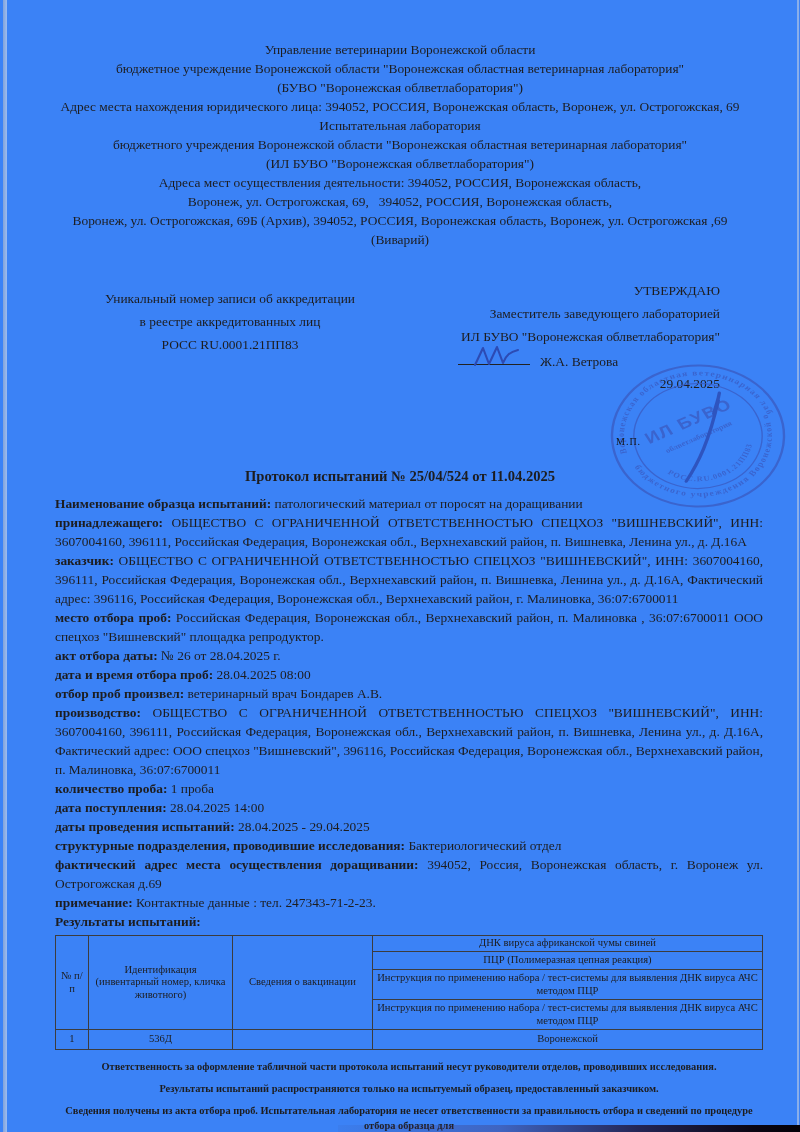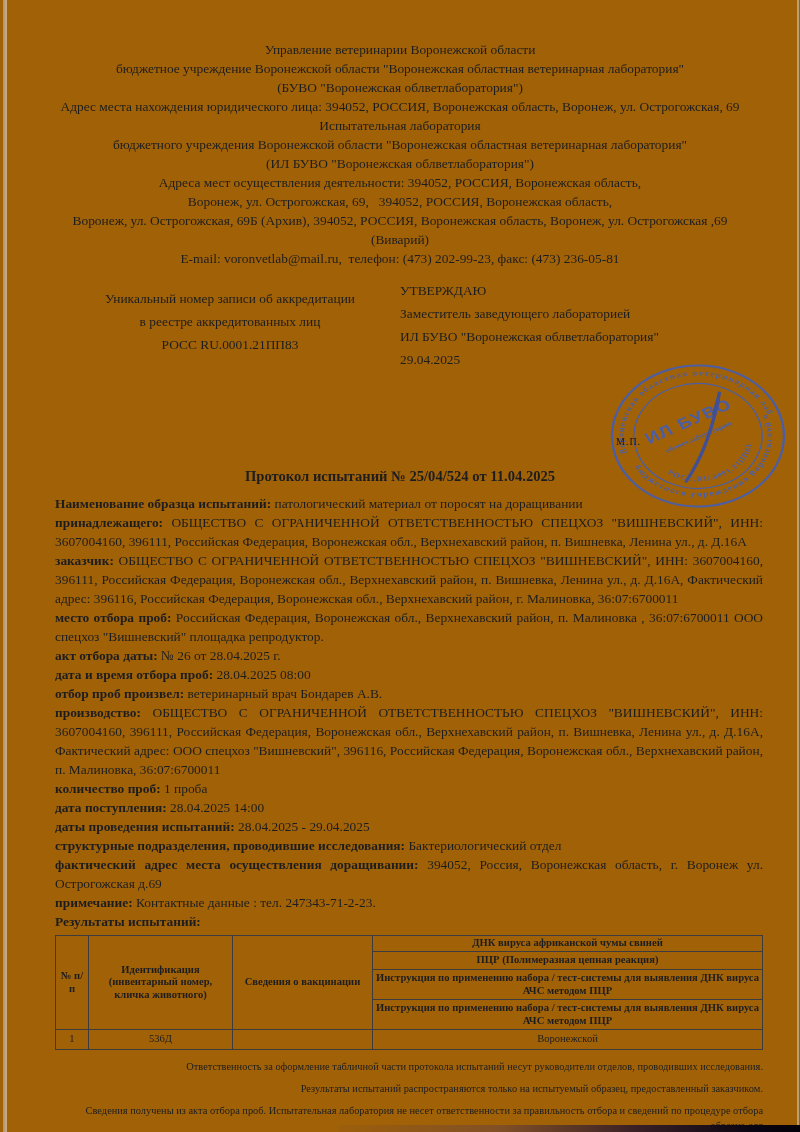"Управление ветеринарии Воронежской" .page { background: #a16207 -> #3b82f6 }
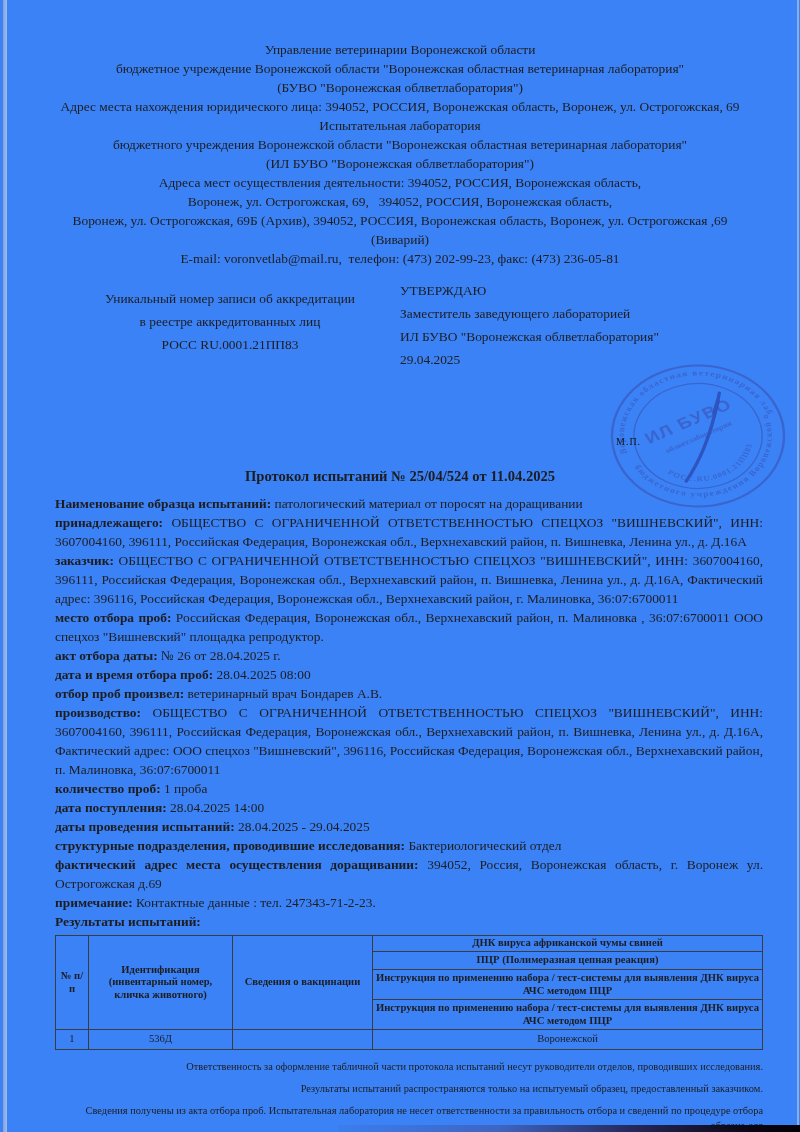"E-mail: voronvetlab@mail.ru, телефон:" div { html: <div>E-mail: voronvetlab@mail.ru,&nbsp; телефон: (473) 202-99-23, факс: (473) 236-05-81</div> -> none }
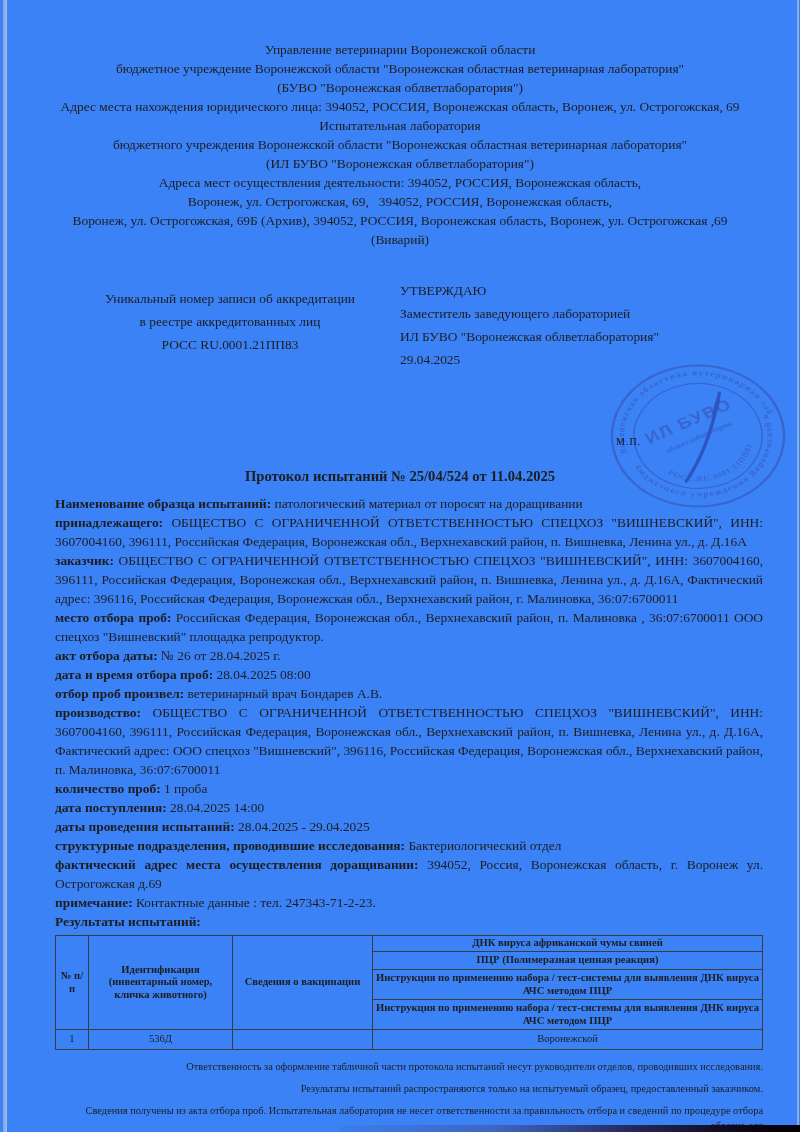"УТВЕРЖДАЮ" .approve { text-align: left -> right }
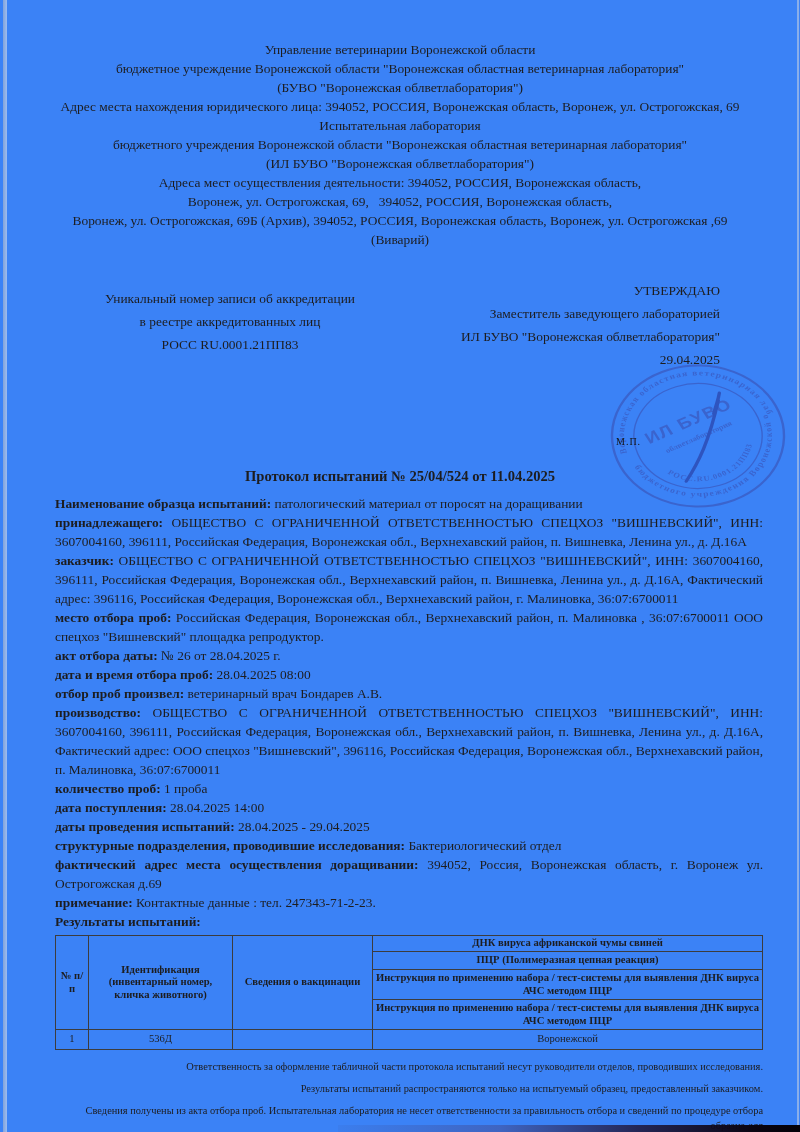"Ж.А. Ветрова" div.sig-row { html: none -> <div> <span></span> <svg> <path></path> </svg> <span>Ж.А. Ветрова</span> </div> }
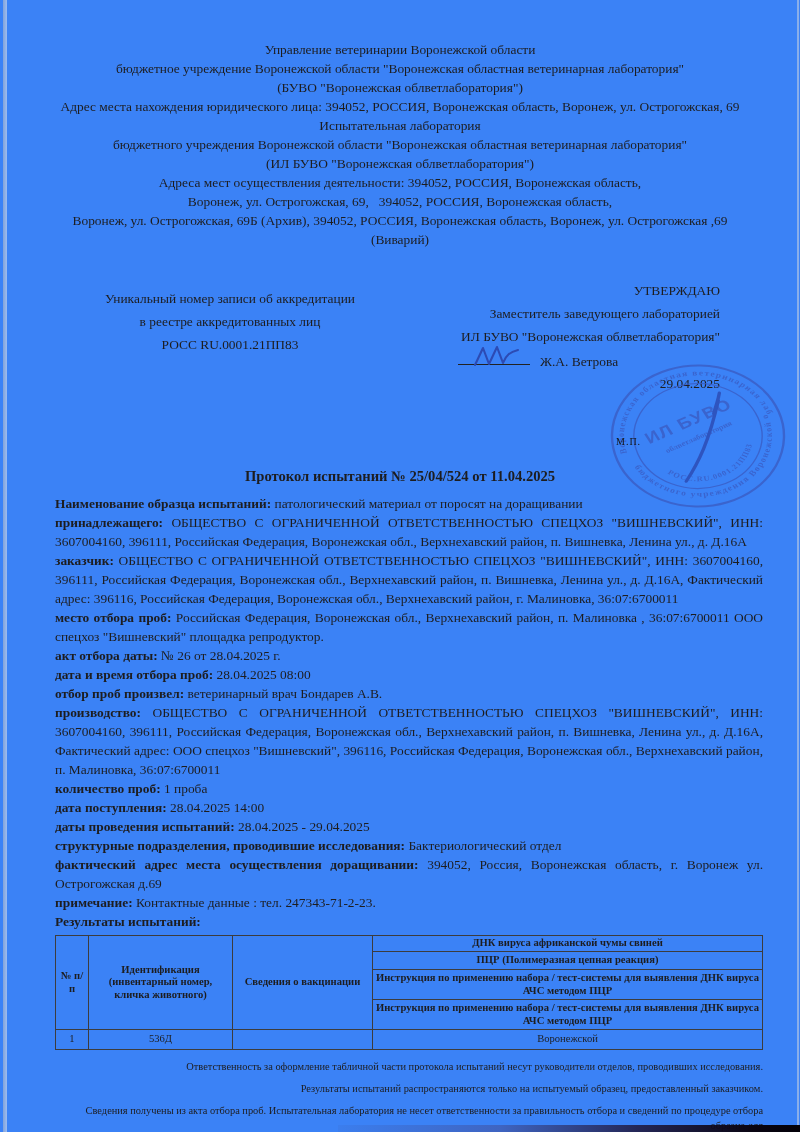"количество проб:" b { text: проб -> проба }
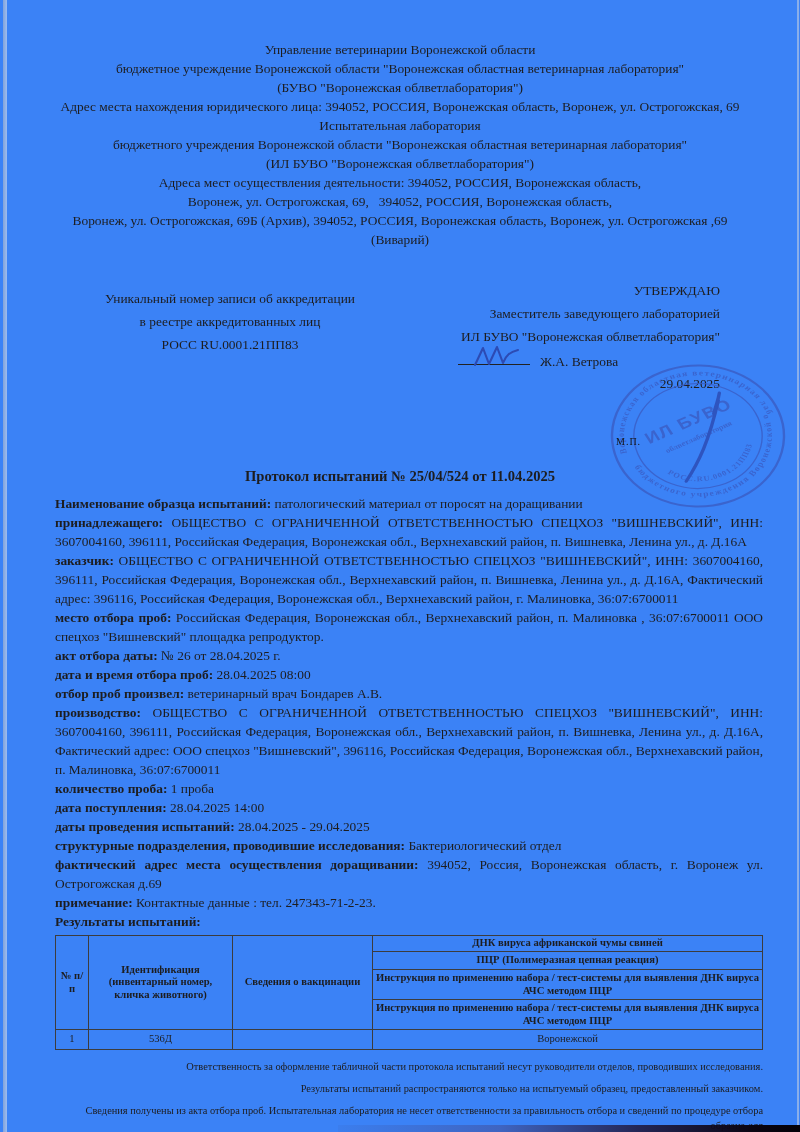"ДНК вируса африканской чумы свиней" table.results th { font-weight: bold -> normal }
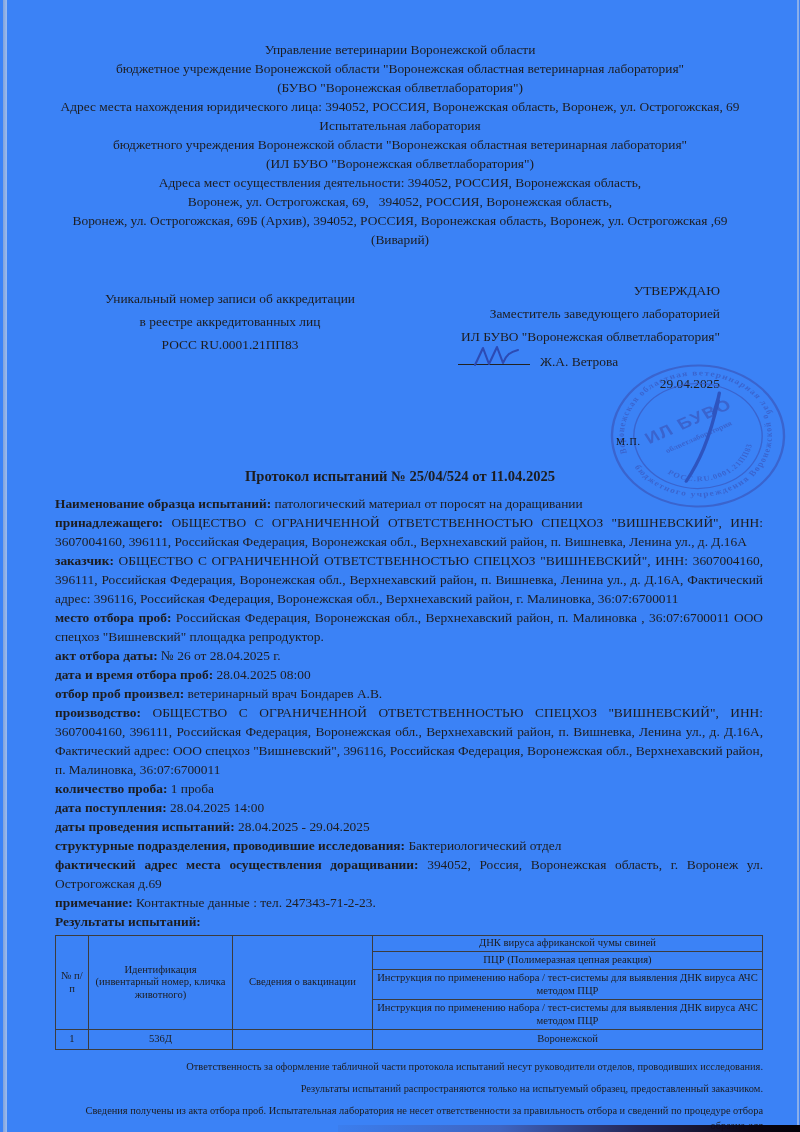"Ответственность за оформление табличной" .footnotes p { font-weight: none -> bold; text-align: right -> center }
